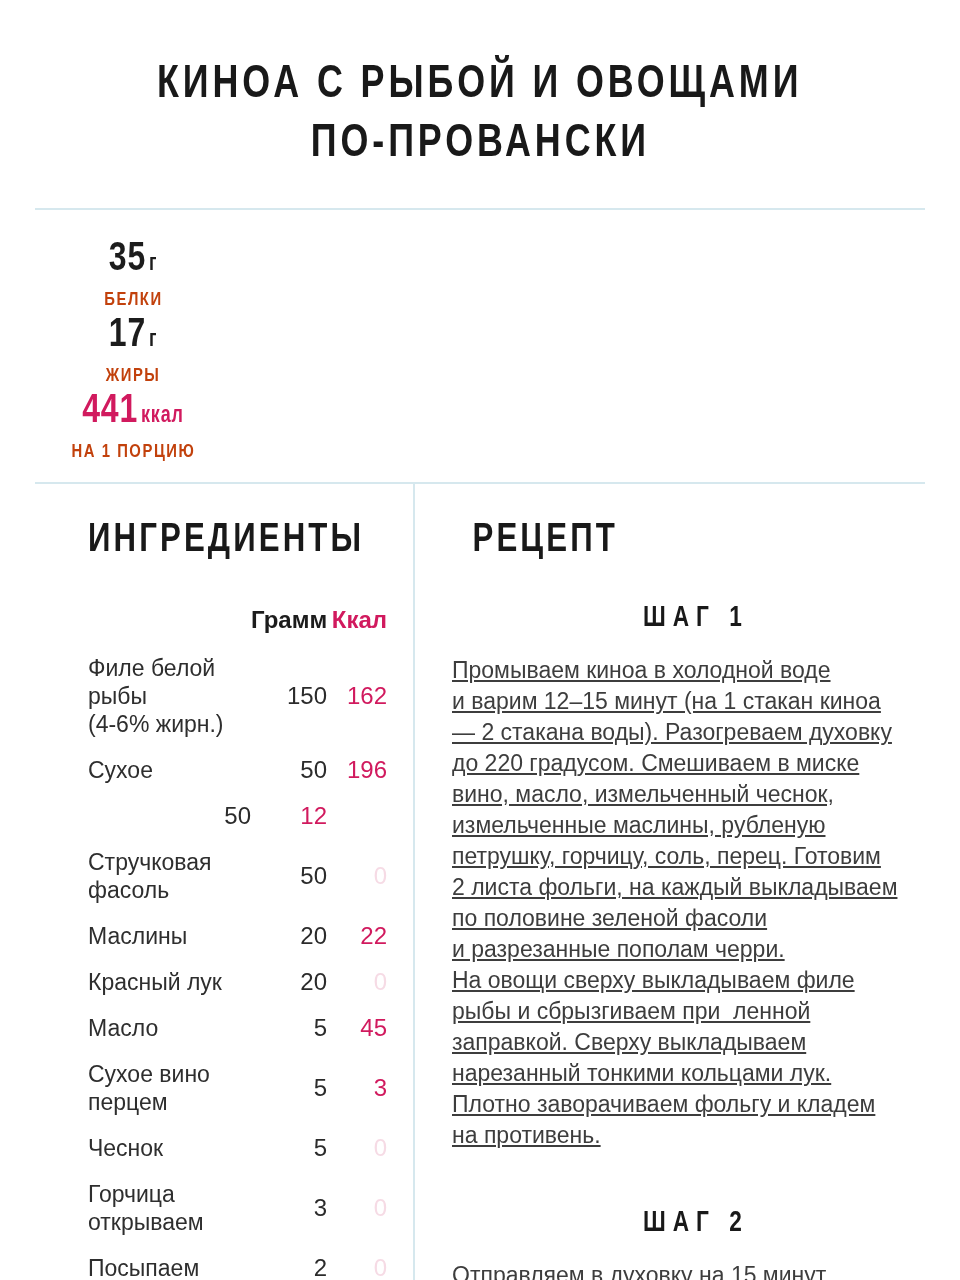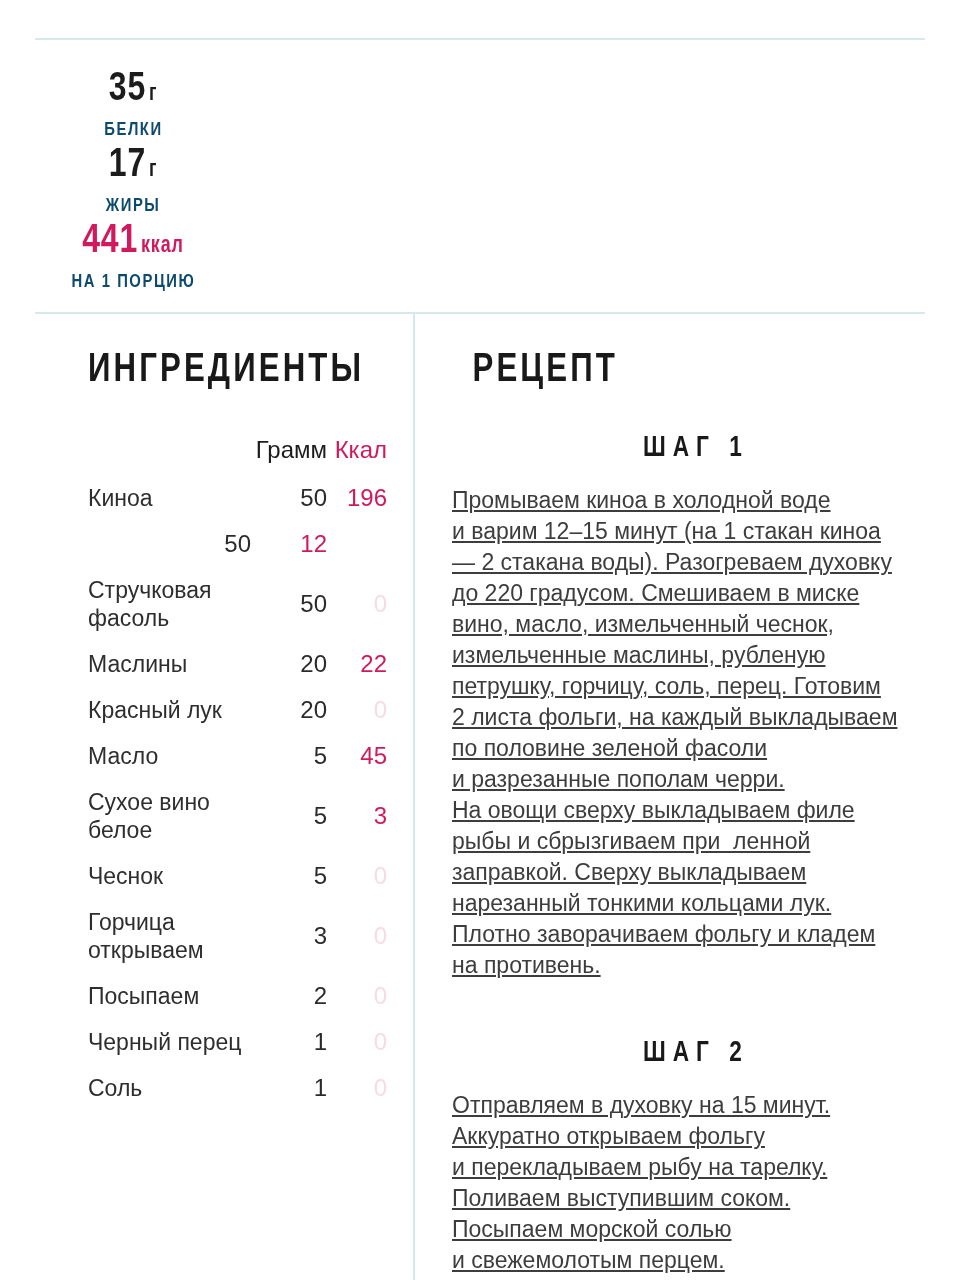"КИНОА С РЫБОЙ И ОВОЩАМИ" div.header { html: none -> <div> <div> <span>КИНОА С РЫБОЙ И ОВОЩАМИ</span><br> <span>ПО-ПРОВАНСКИ</span> </div> </div> }
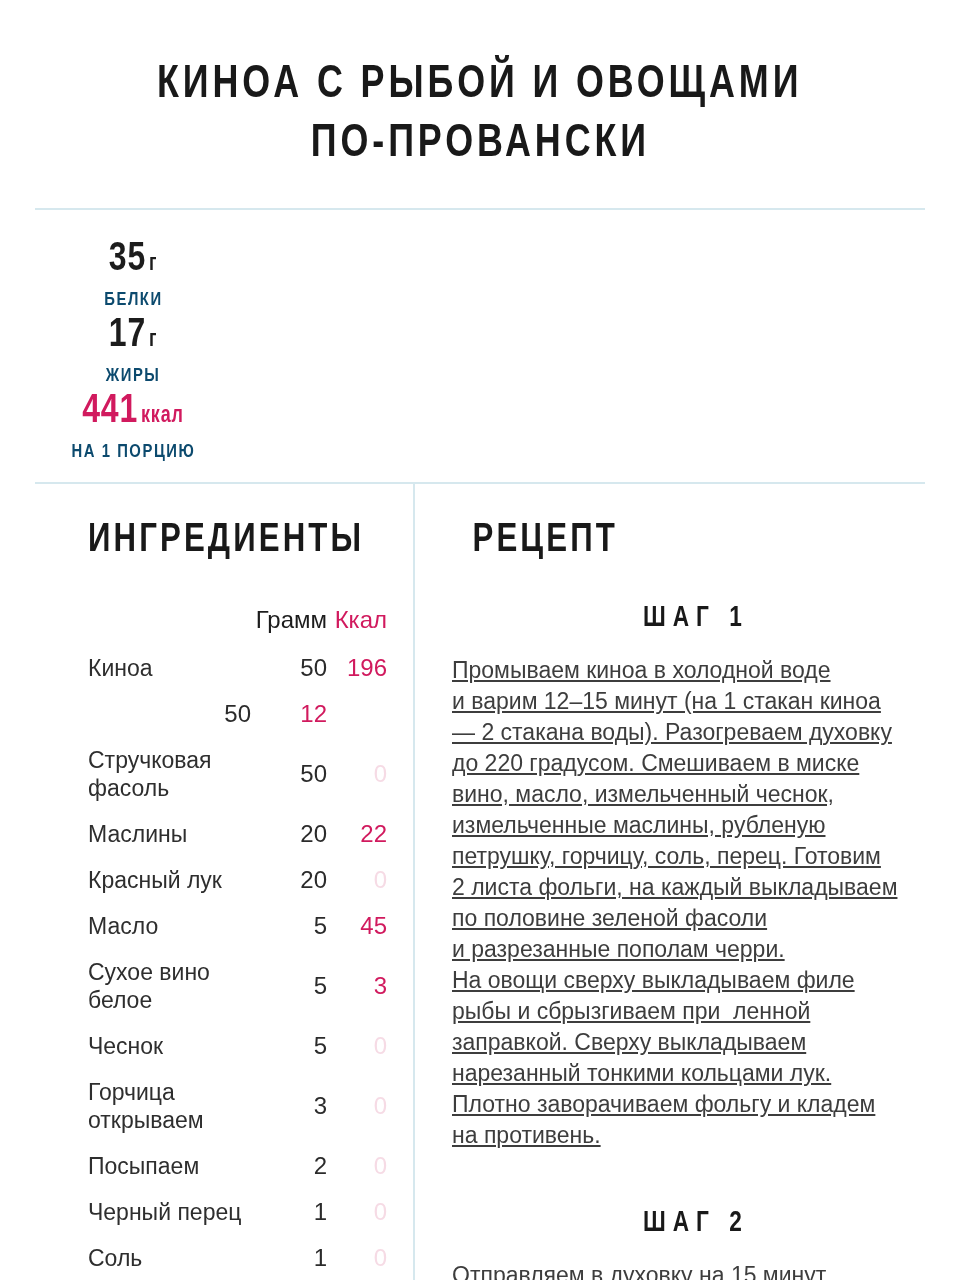"БЕЛКИ" .n-label { color: #0c4a6e -> #c2410c }
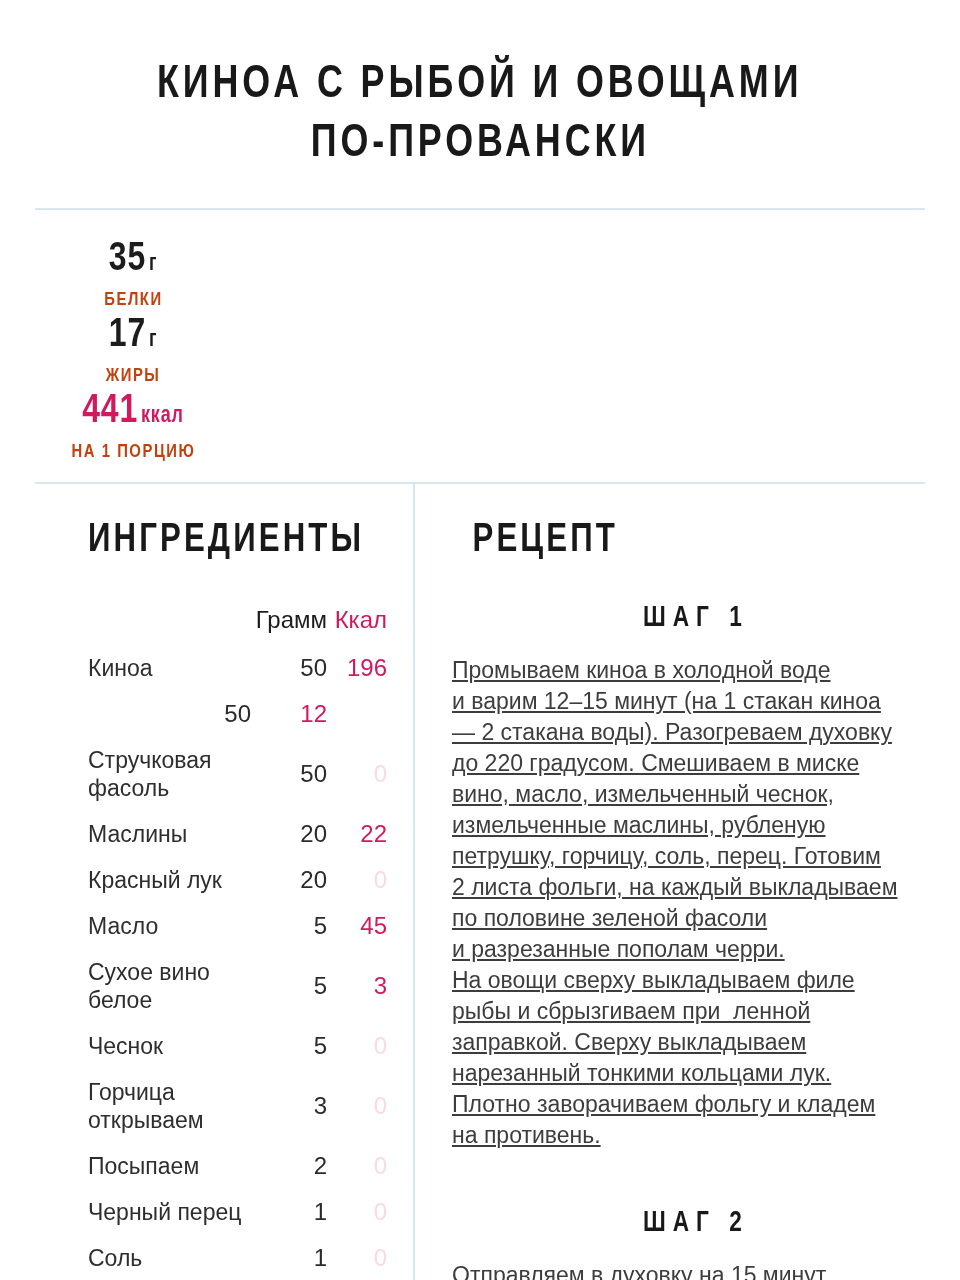"Грамм" .th { font-weight: 400 -> 700 }
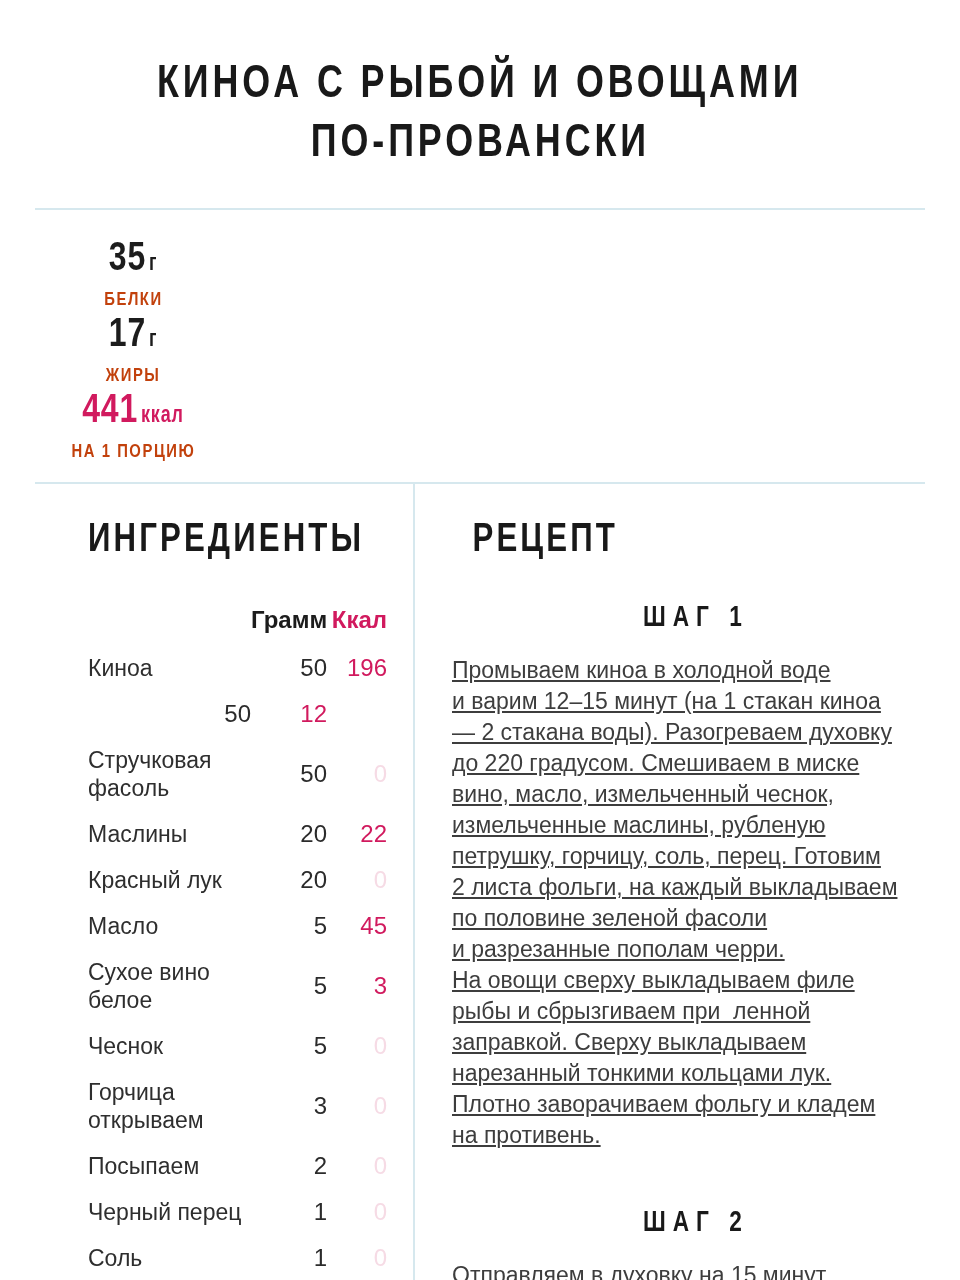"Филе белой" div.row { html: none -> <div> <div>Филе белой рыбы (4-6% жирн.)</div> <div>150</div> <div>162</div> </div> }
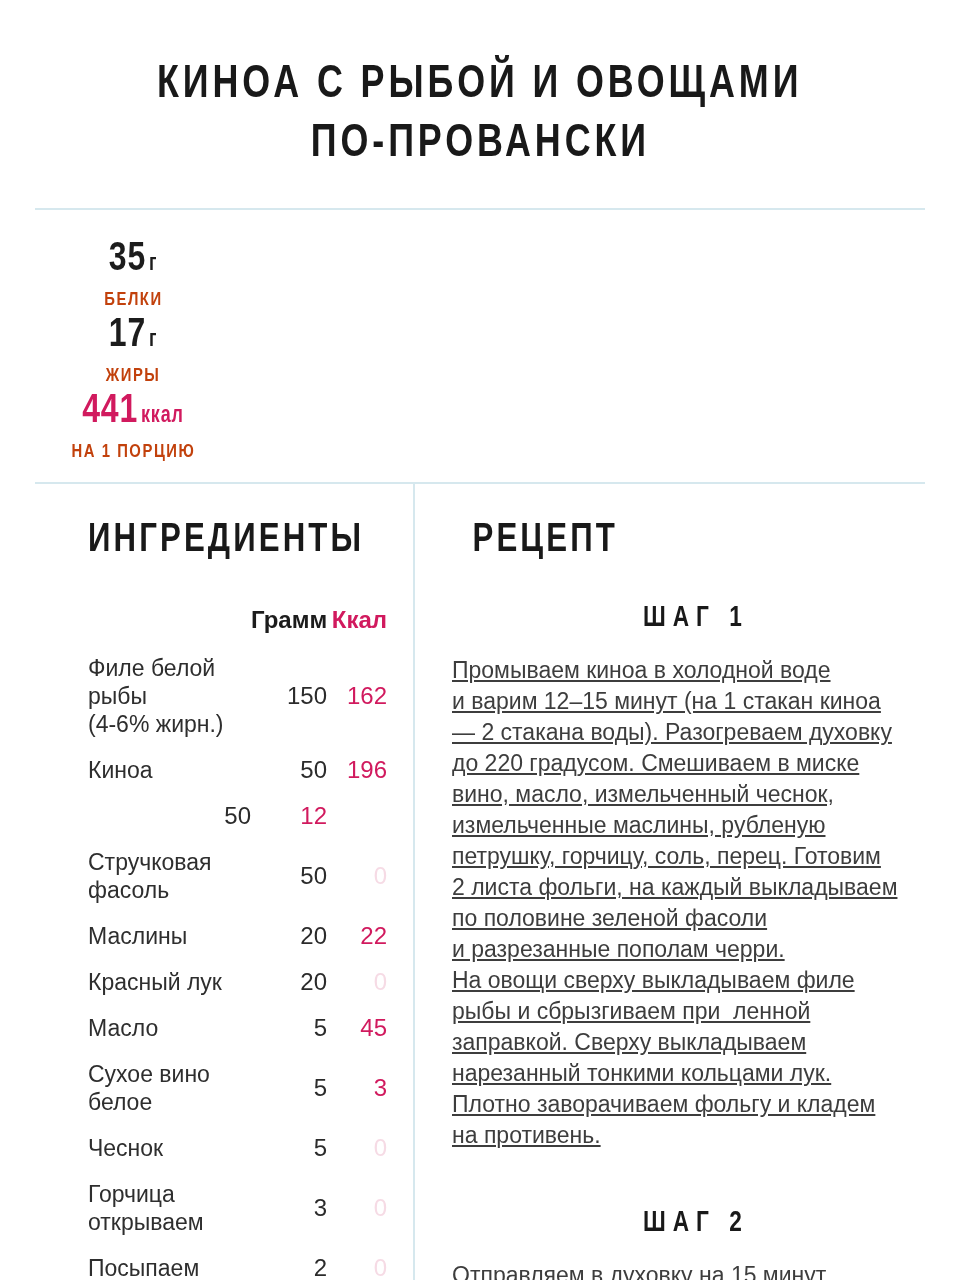"Киноа" div.name { text: Киноа -> Сухое }
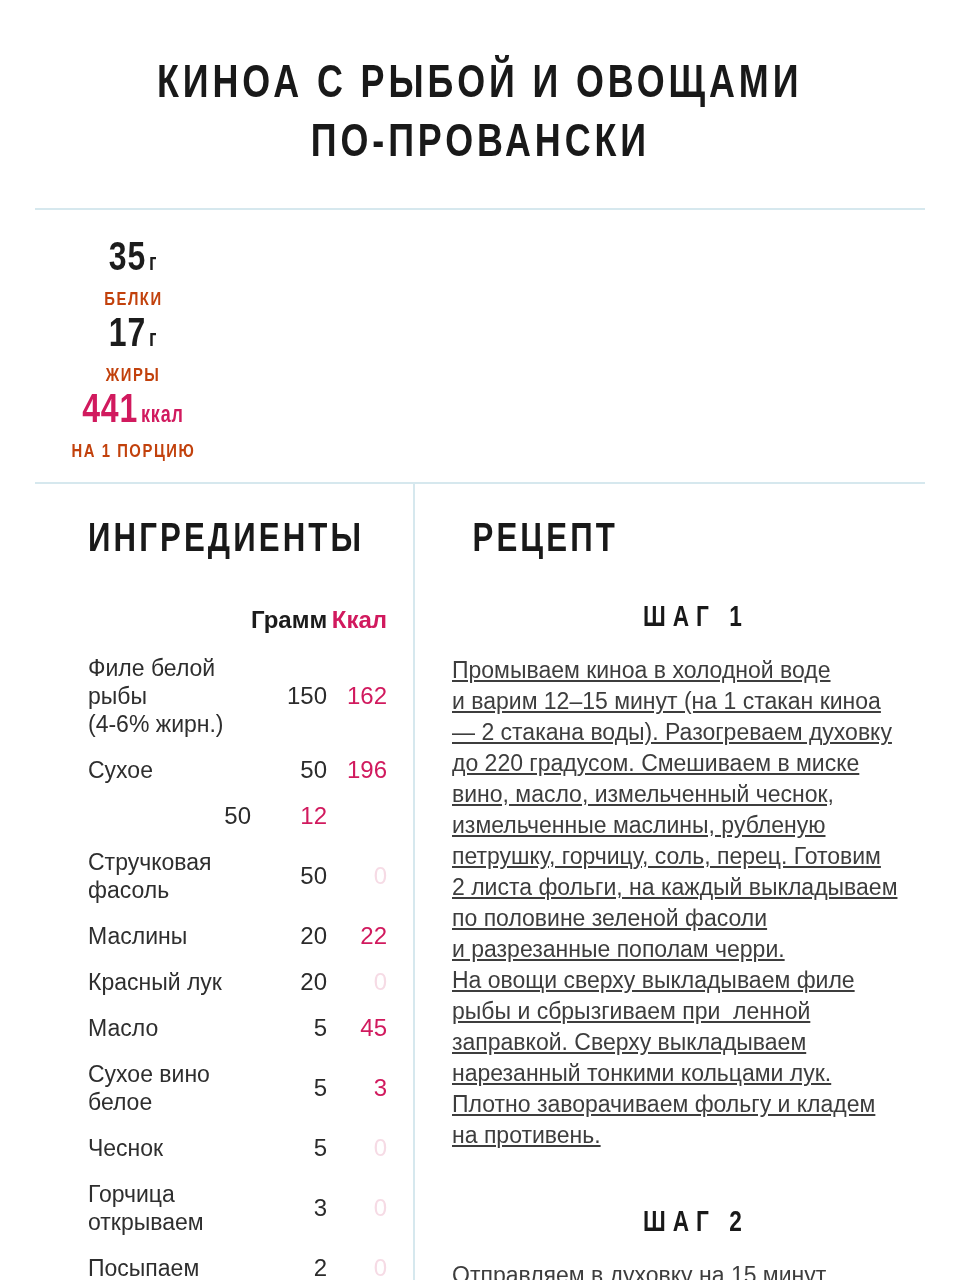"Сухое вино" div.name { text: белое -> перцем }
